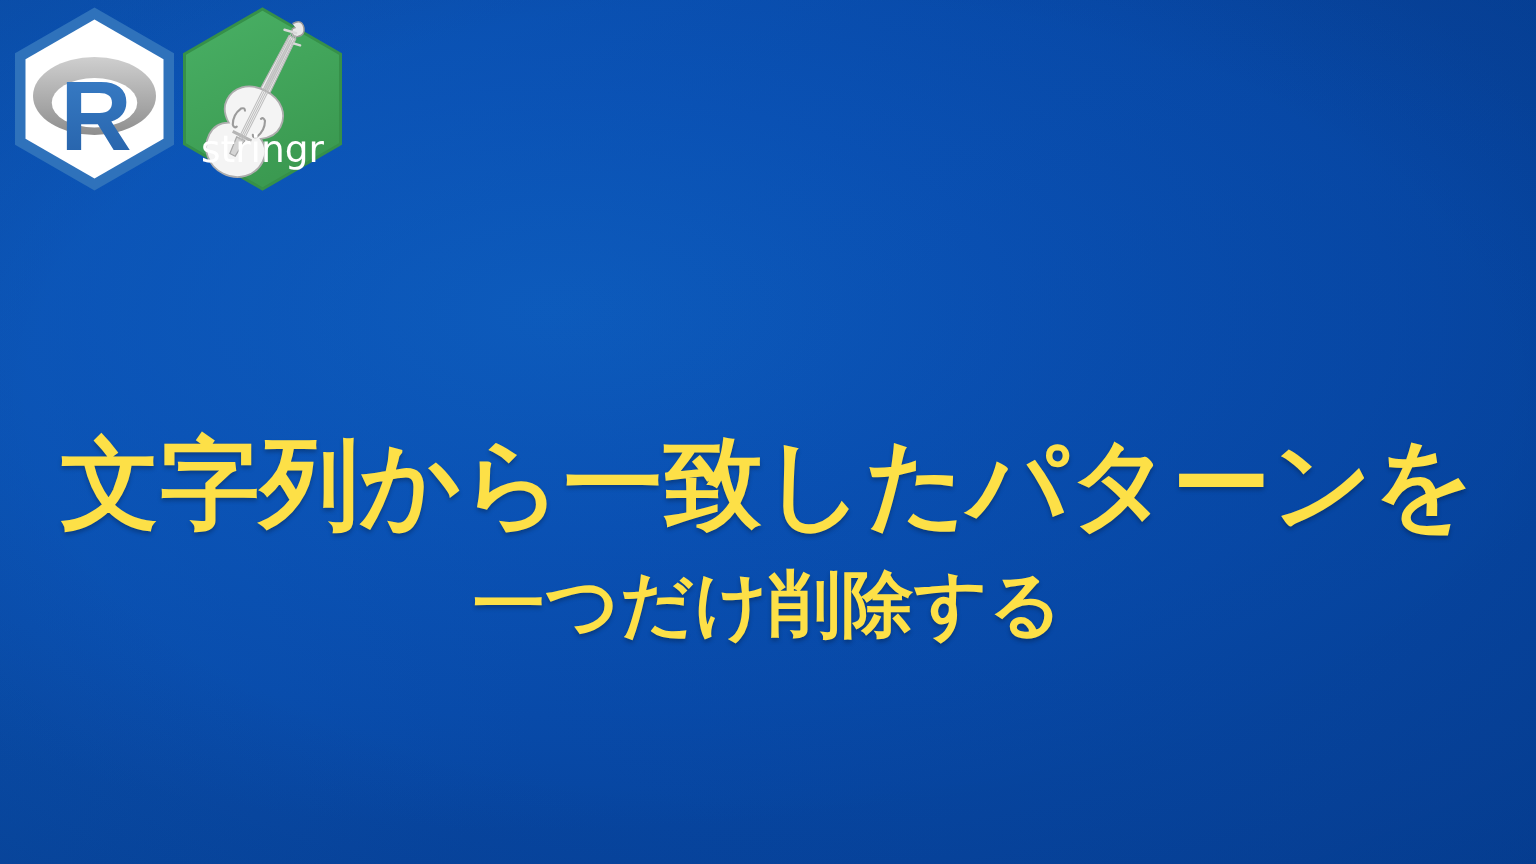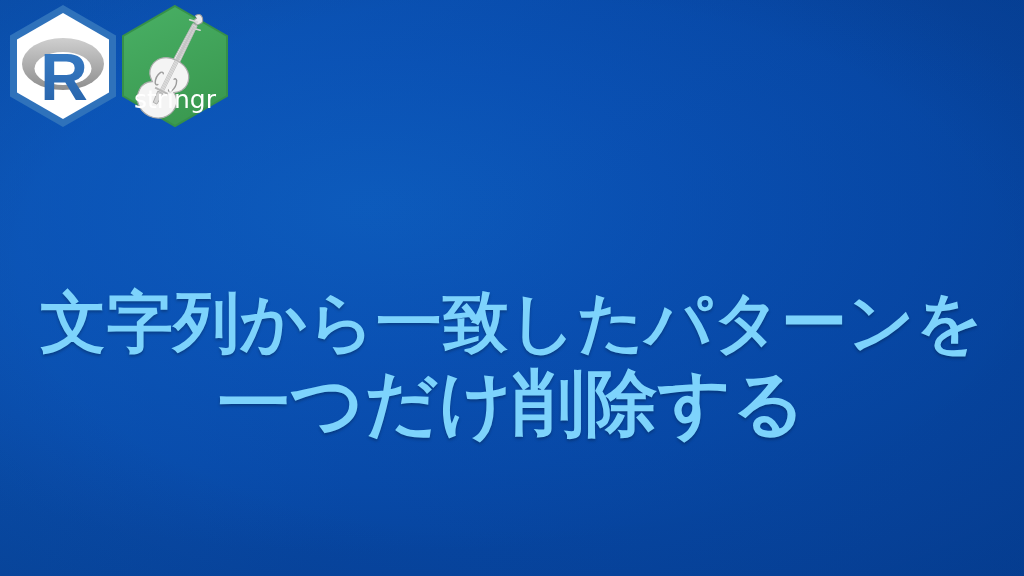"文字列から一致したパターンを" .subtitle { color: #7dd3fc -> #fde047 }
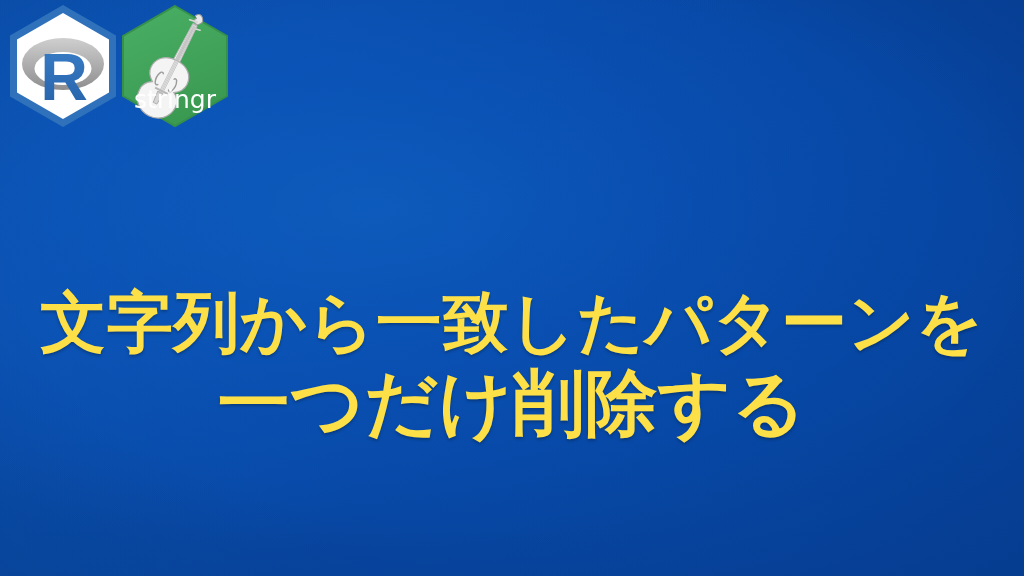"一つだけ削除する" .subtitle .line-2 { font-size: 72px -> 48px }
